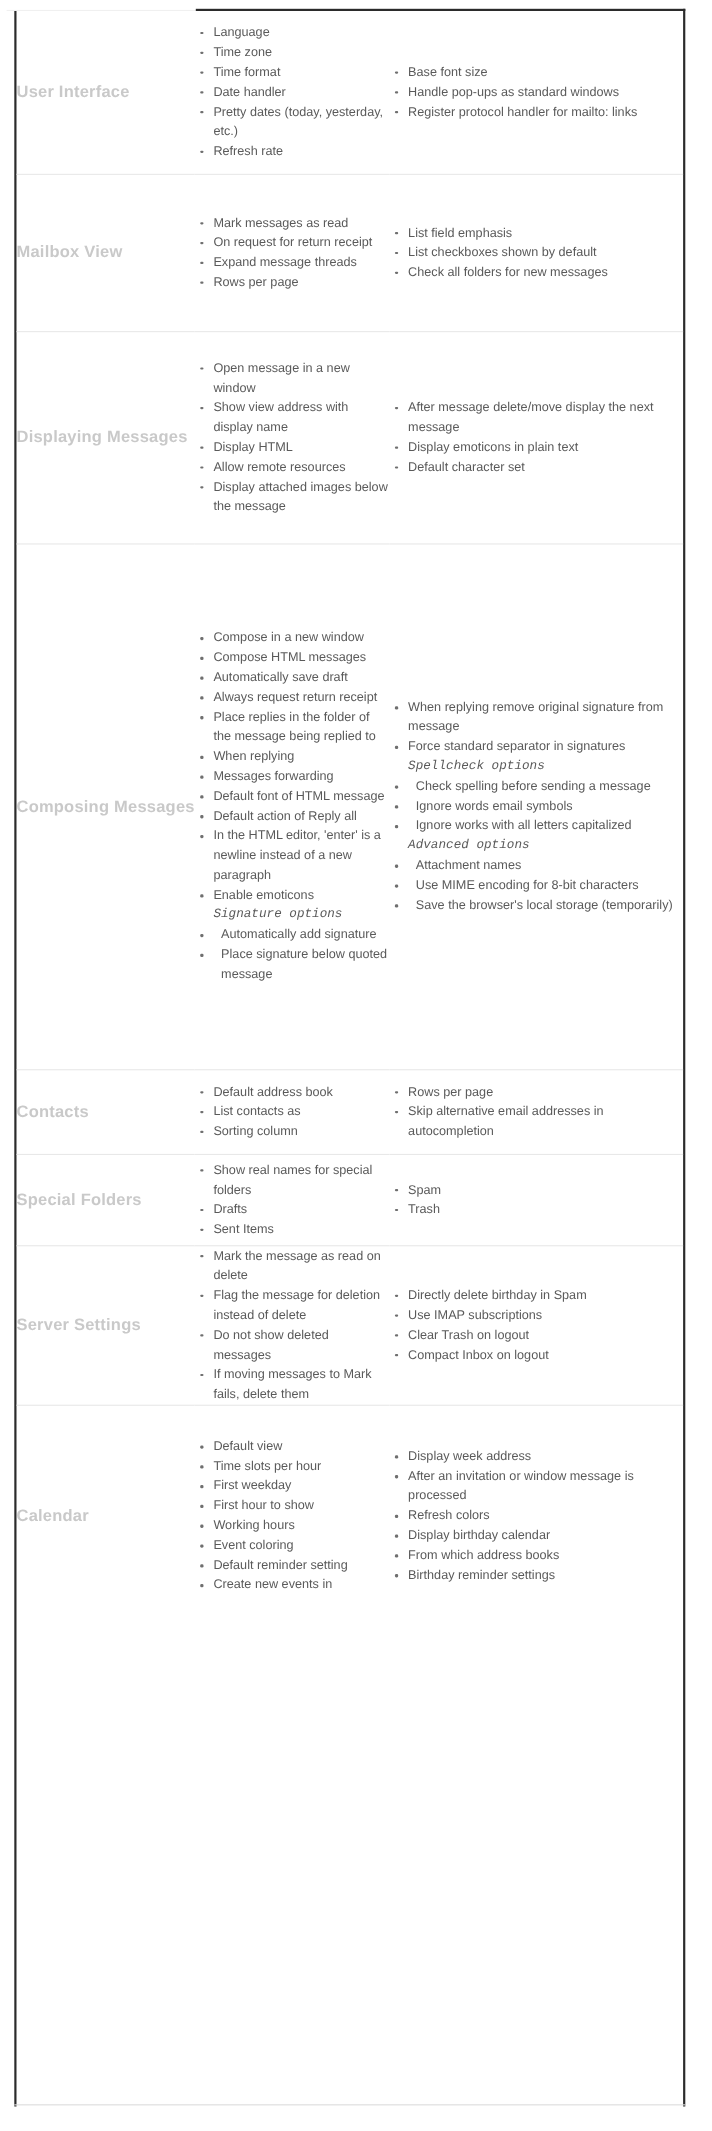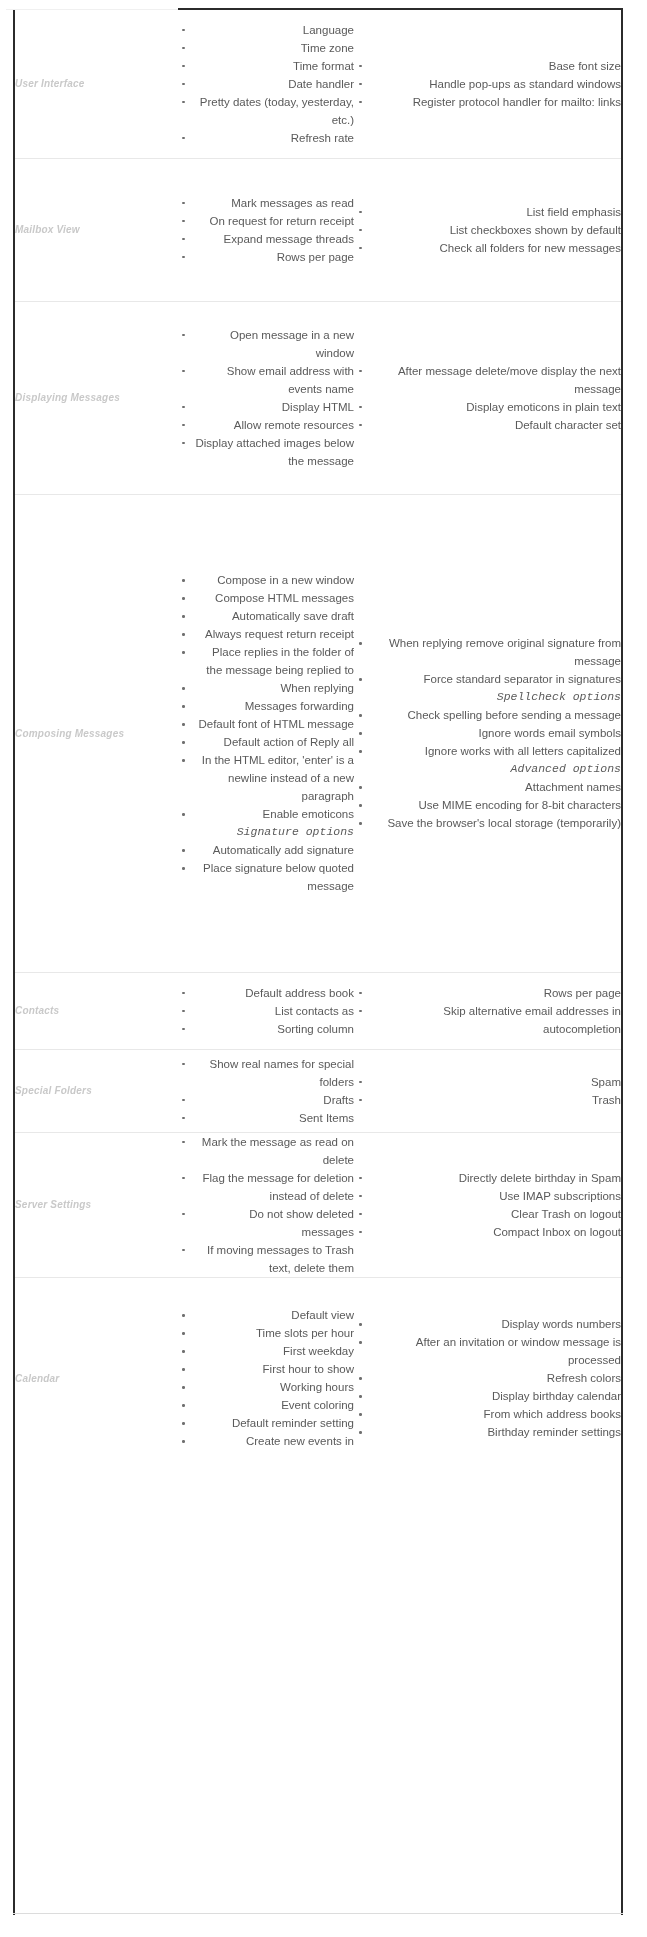"Language" td.col-cell { text-align: right -> none }
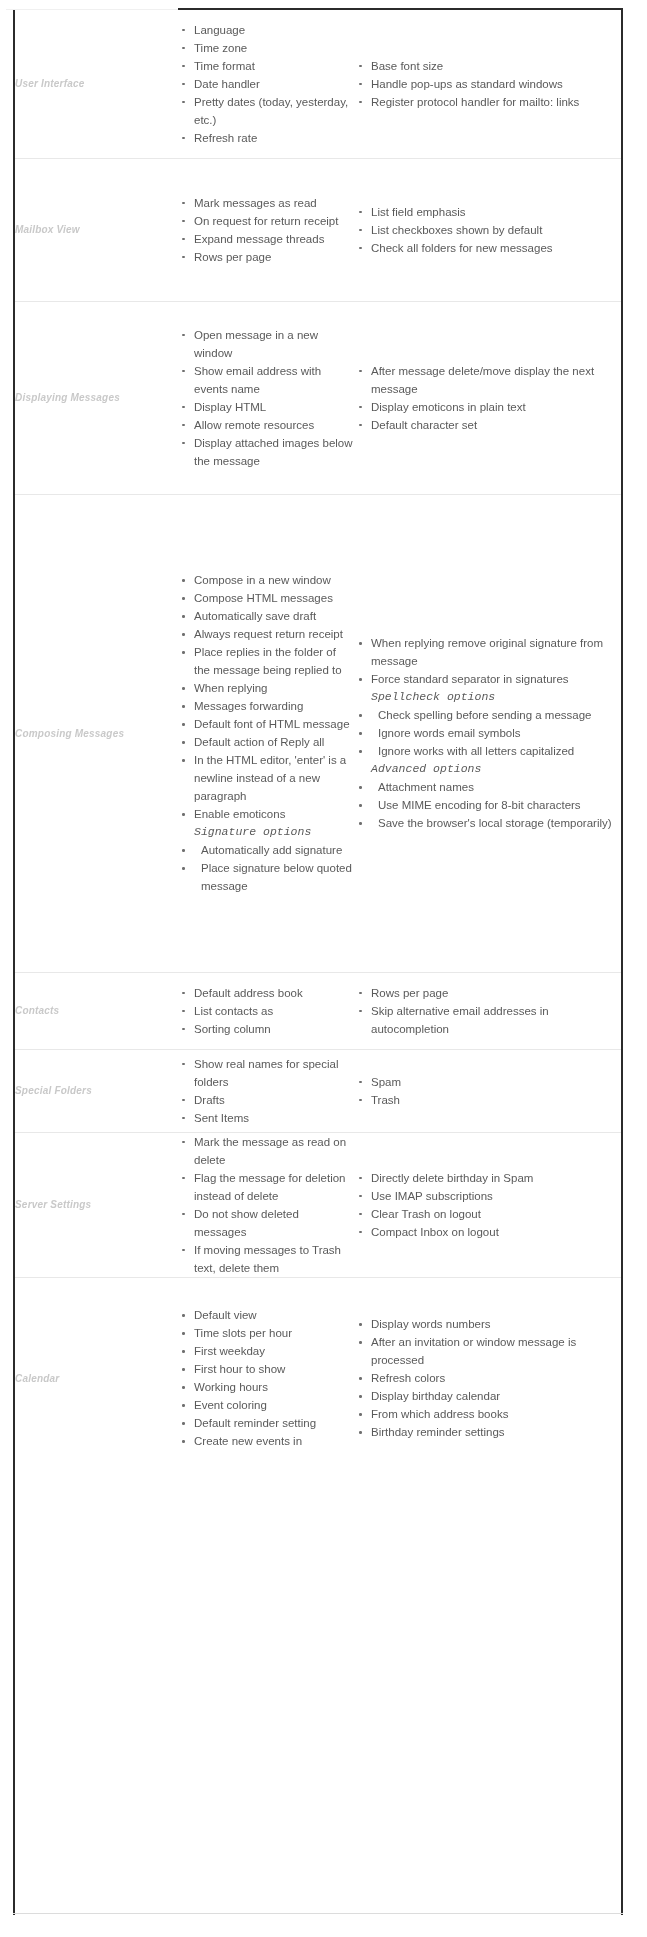"User Interface" .section-label { font-size: 10px -> 15px; font-style: italic -> none }
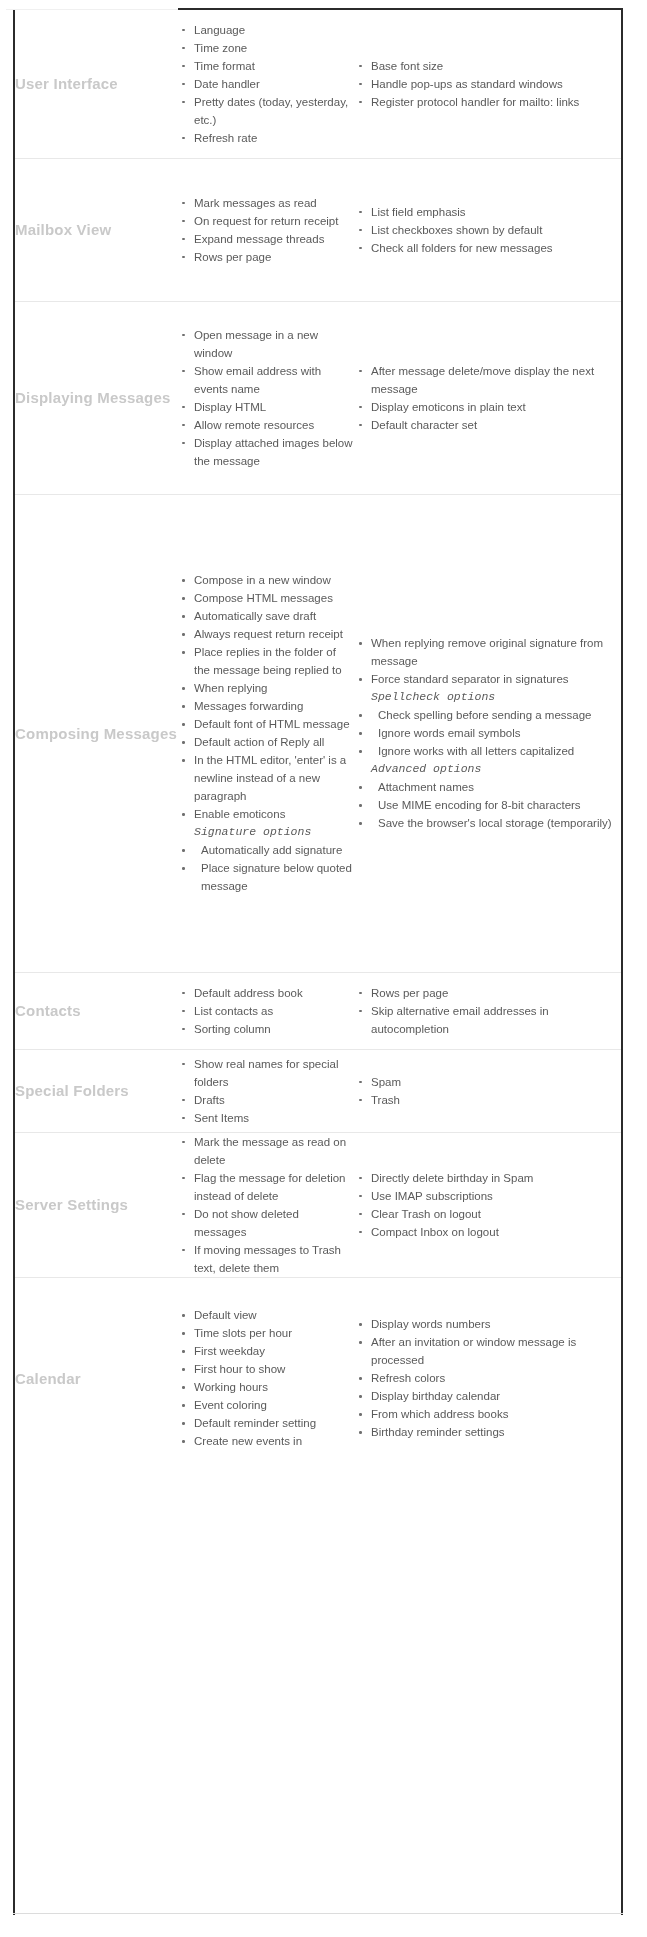"Show email address with events" li { text: email address with events -> view address with display }
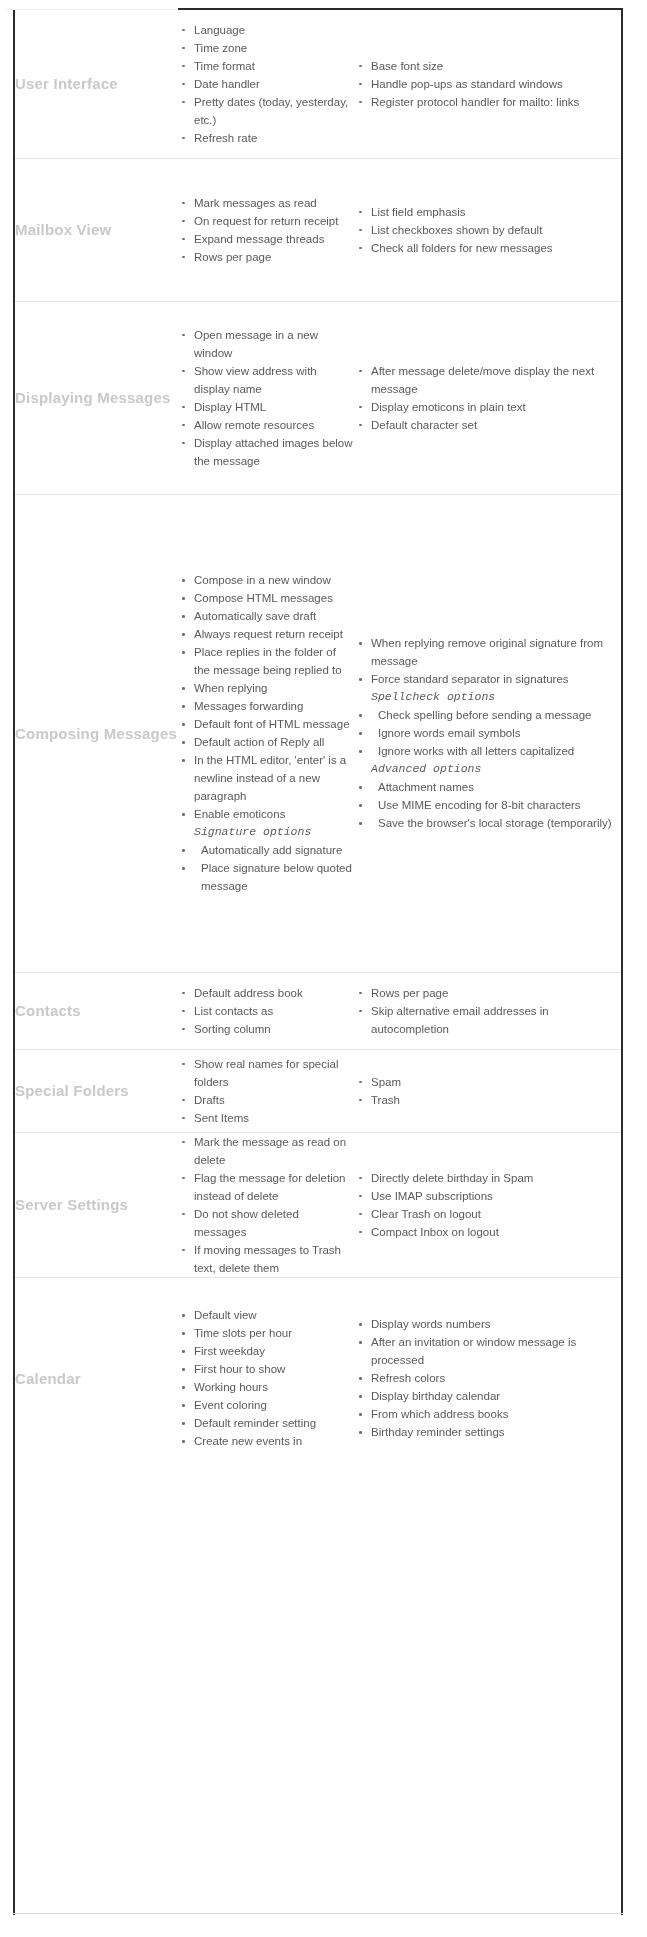"If moving messages to Trash" li { text: Trash text -> Mark fails }
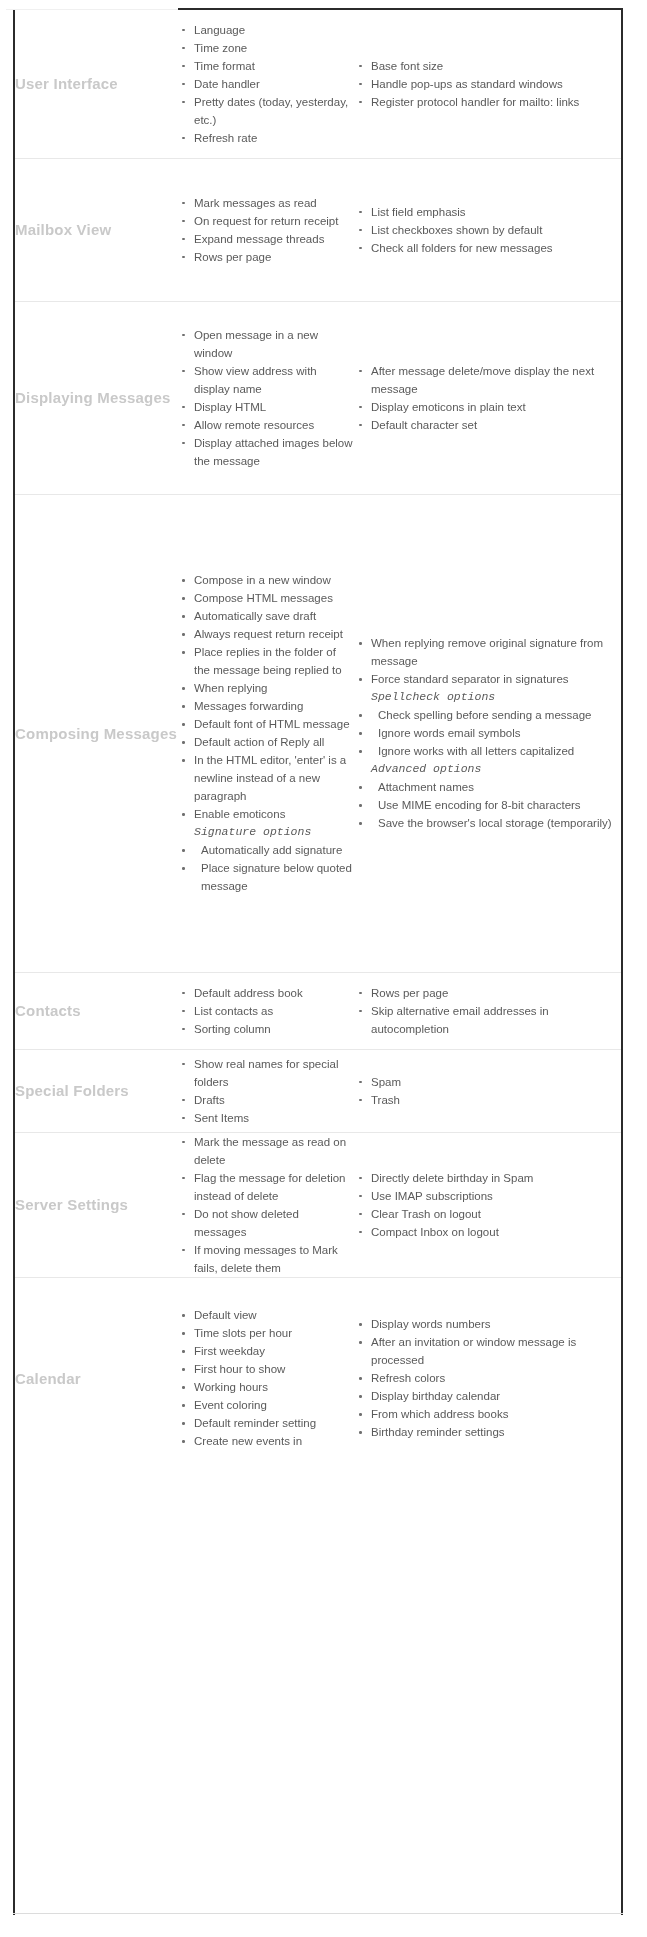"Display words numbers" li { text: words numbers -> week address }
